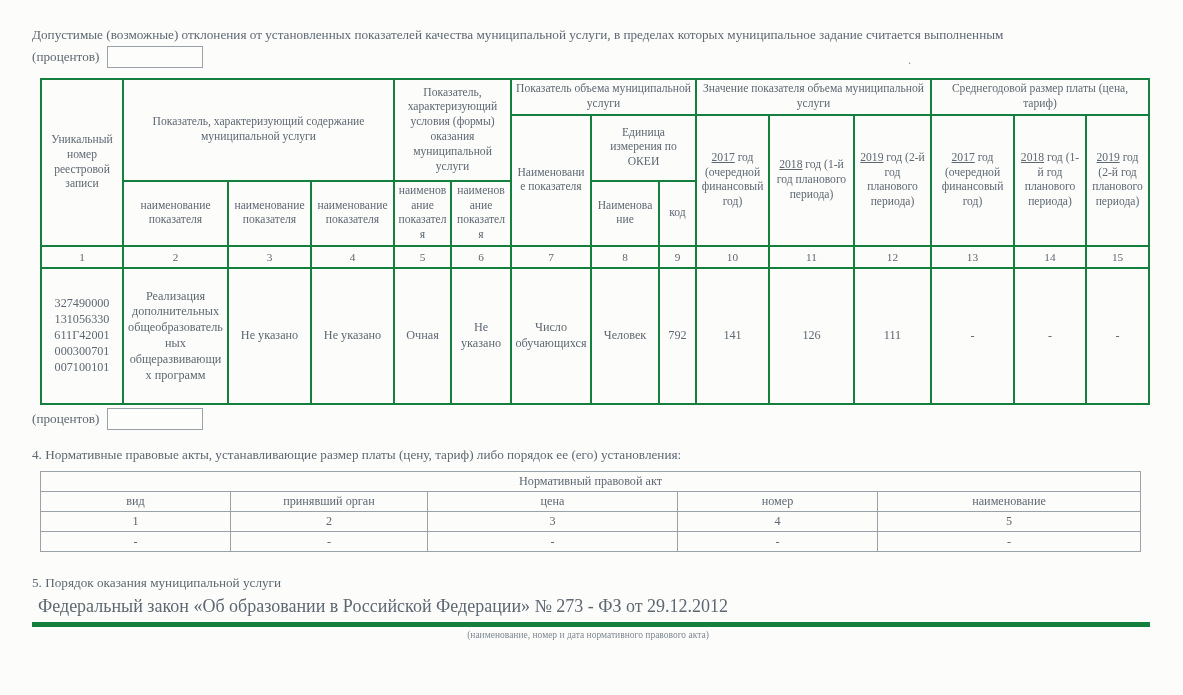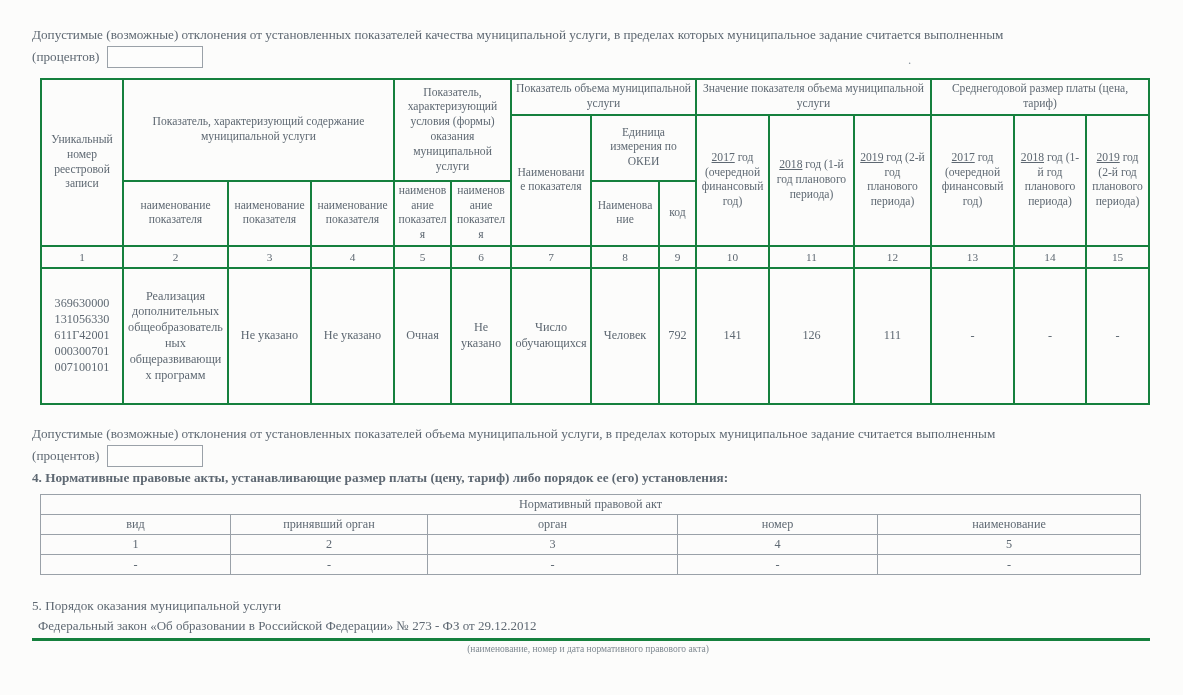"369630000 131056330 611Г42001 000300701" td { text: 369630000 -> 327490000 }
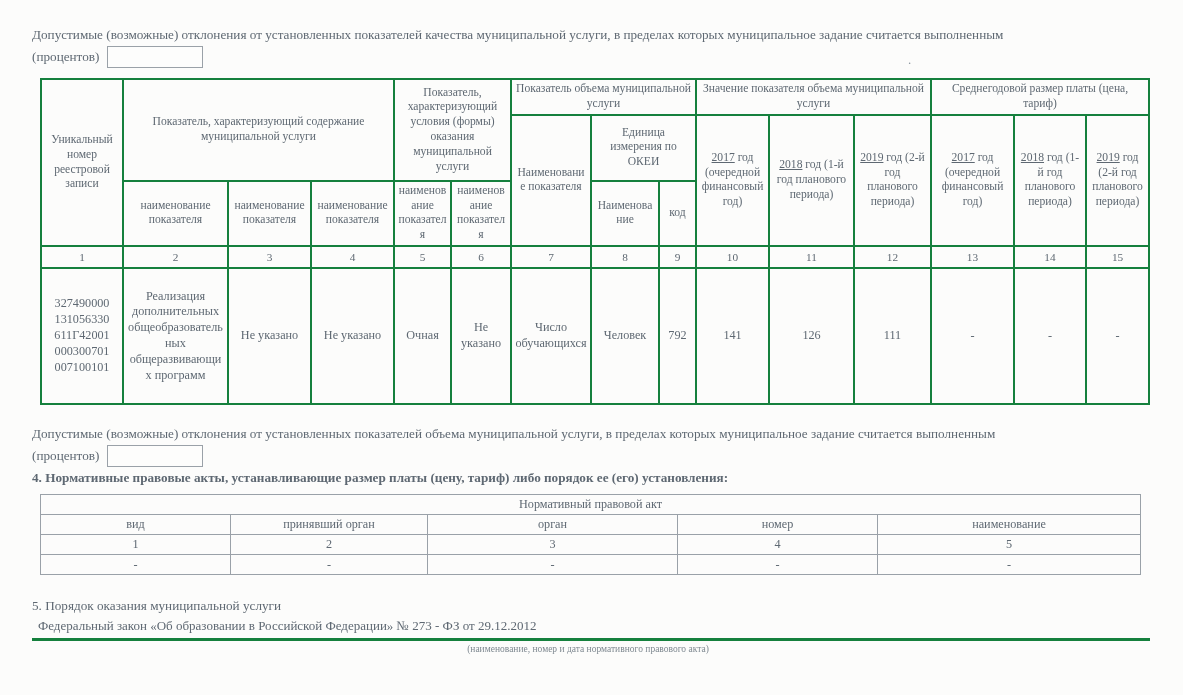"Допустимые (возможные) отклонения от установленных показателей объема" p.para { html: <p>Допустимые (возможные) отклонения от установленных показателей объема муниципальной услуги, в пределах которых муниципальное задание считается выполненным</p> -> none }
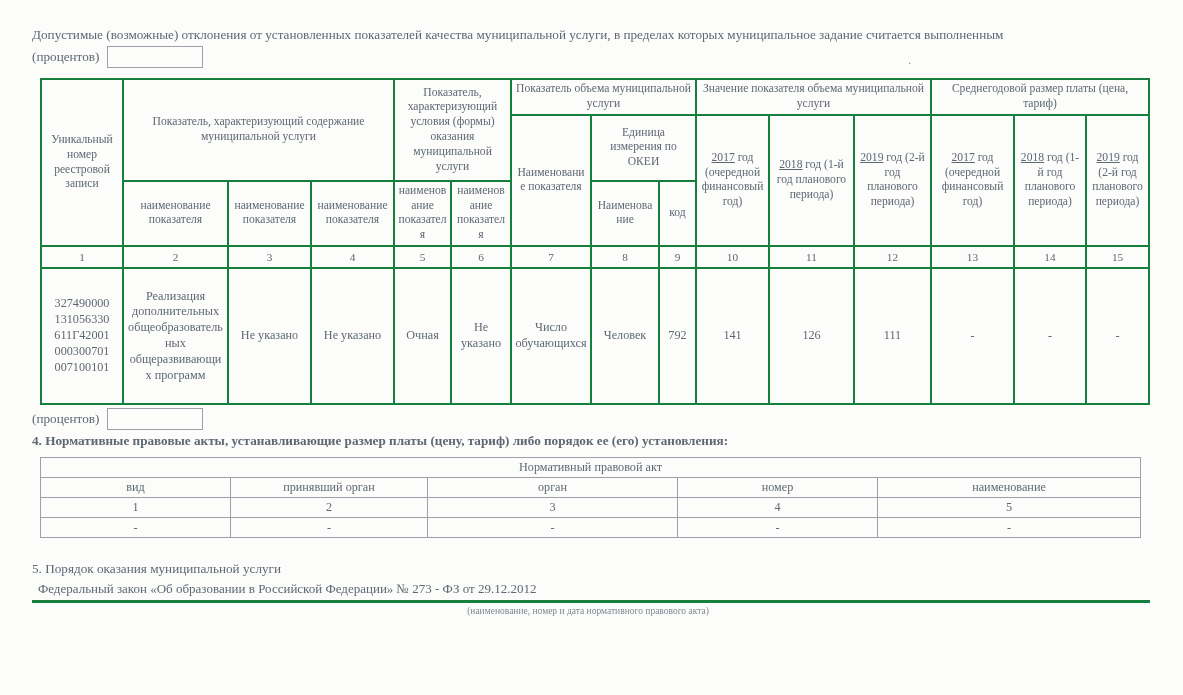"4. Нормативные правовые акты," p.para { font-weight: bold -> none; margin-top: 2px -> 16px }
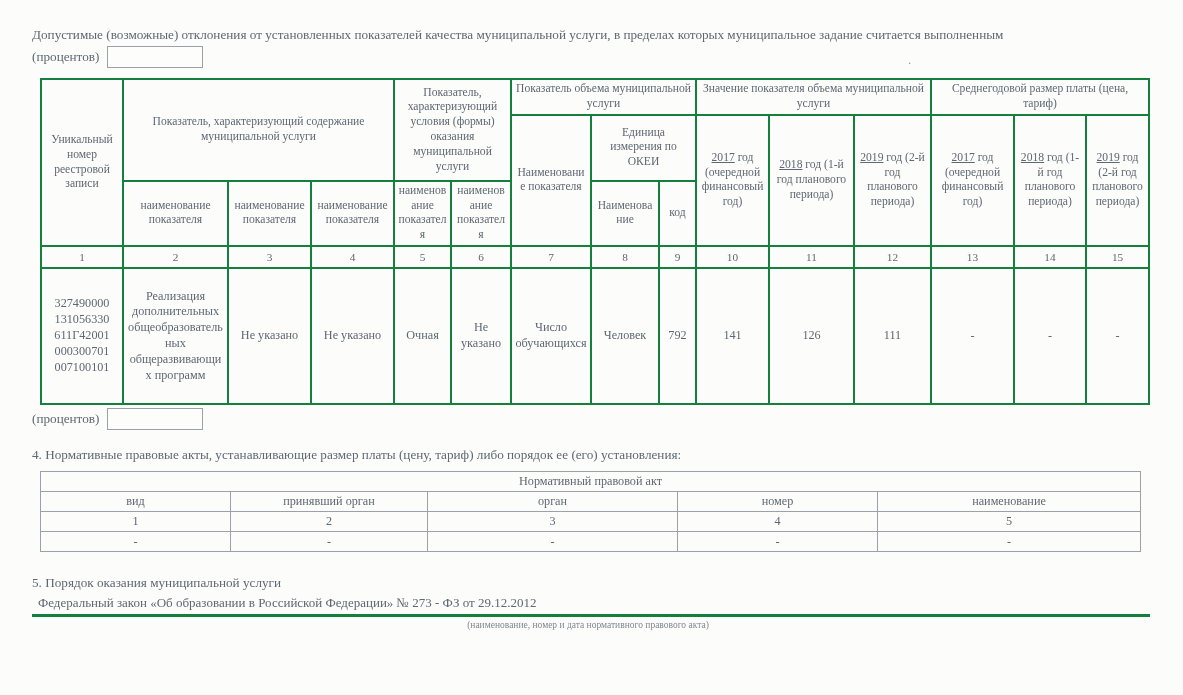"орган" th { text: орган -> цена }
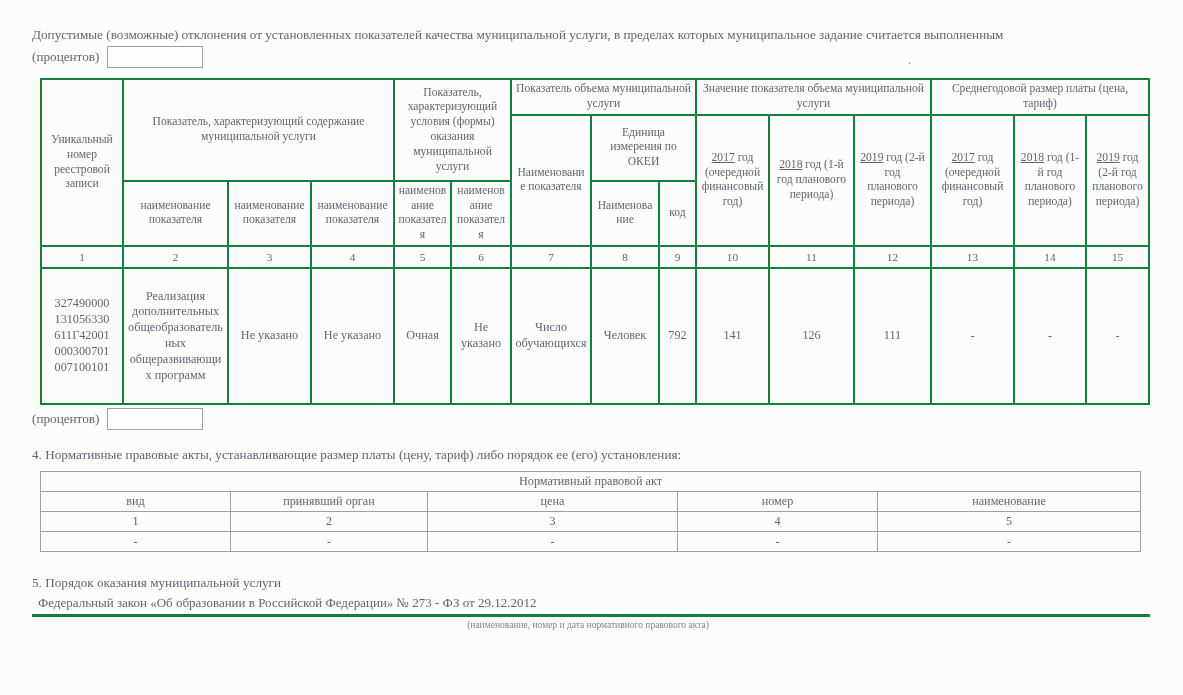"Федеральный закон «Об образовании в" .law-line { border-bottom: 3px solid #15803d -> 5px solid #15803d; font-size: 13px -> 18px }
